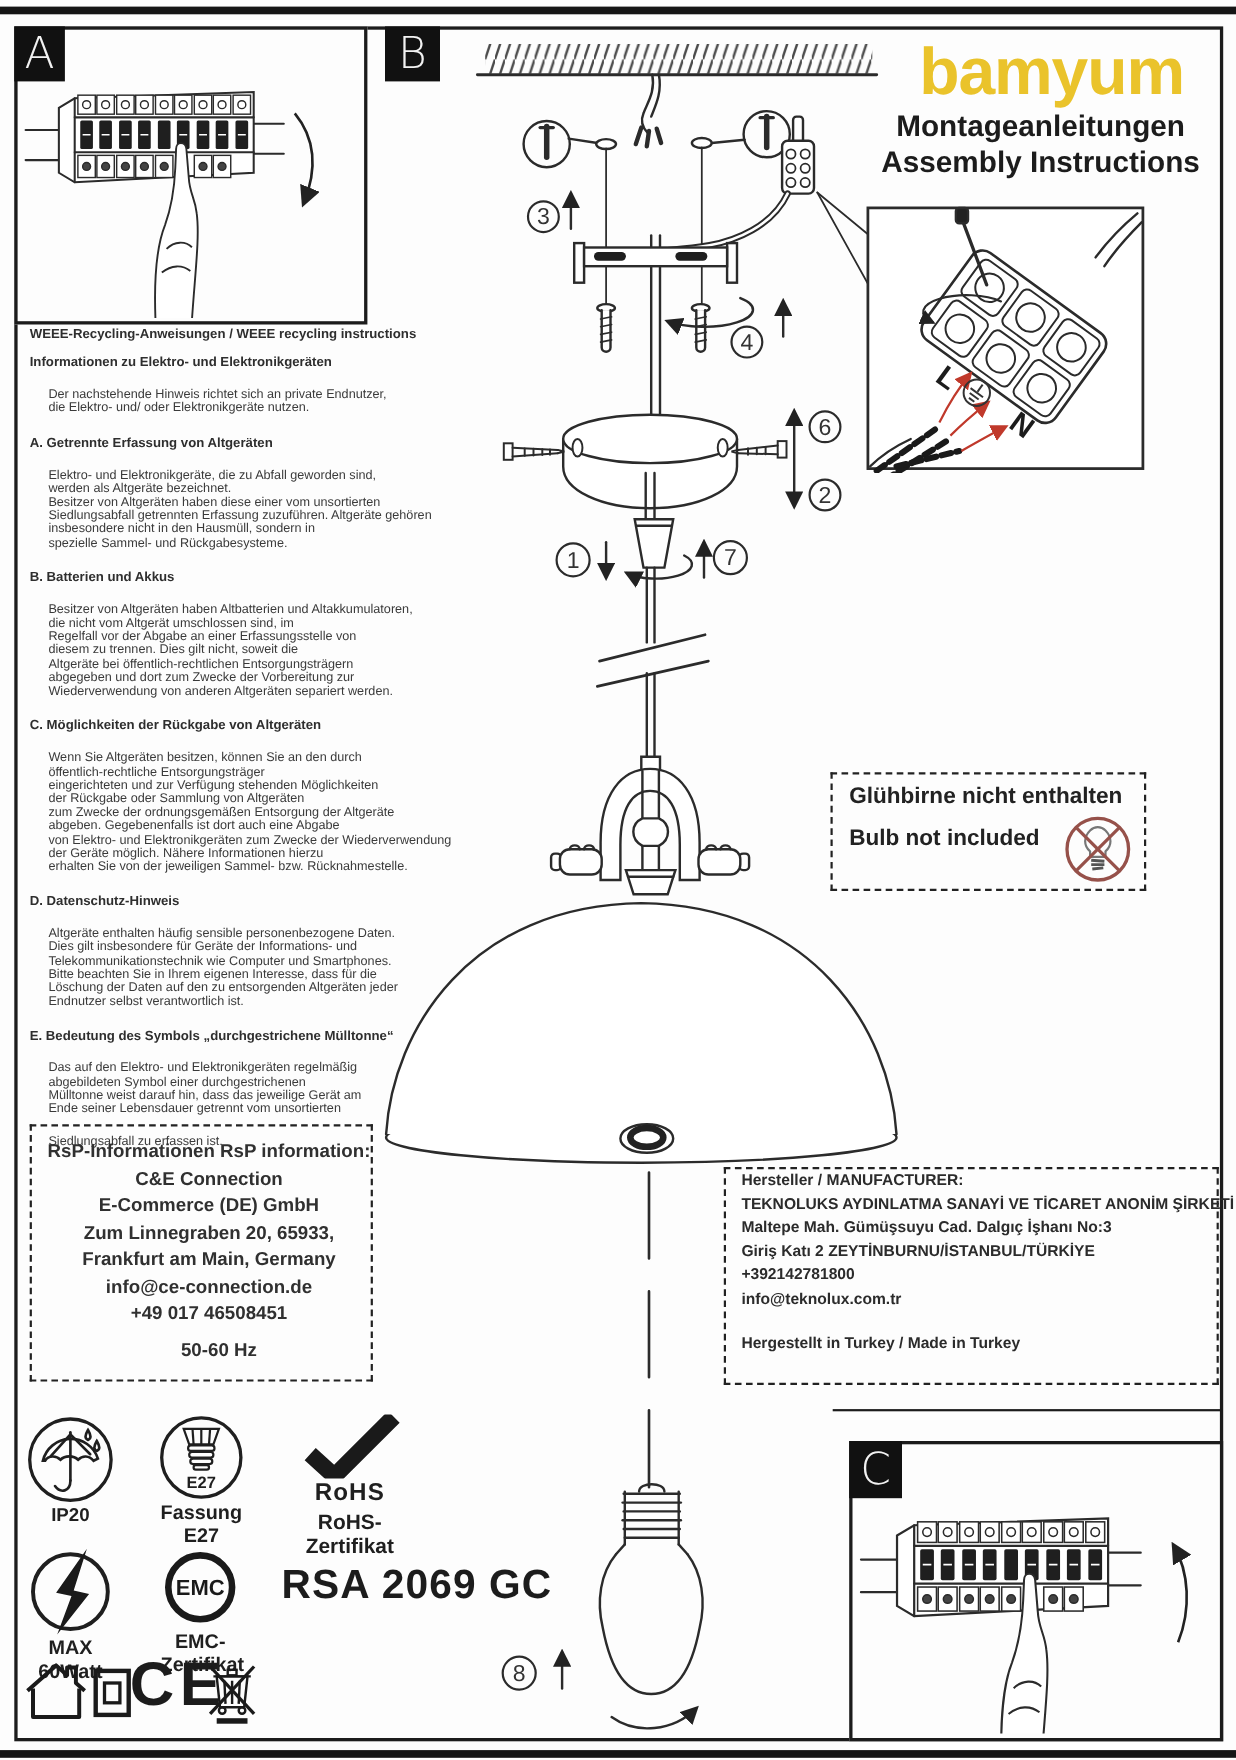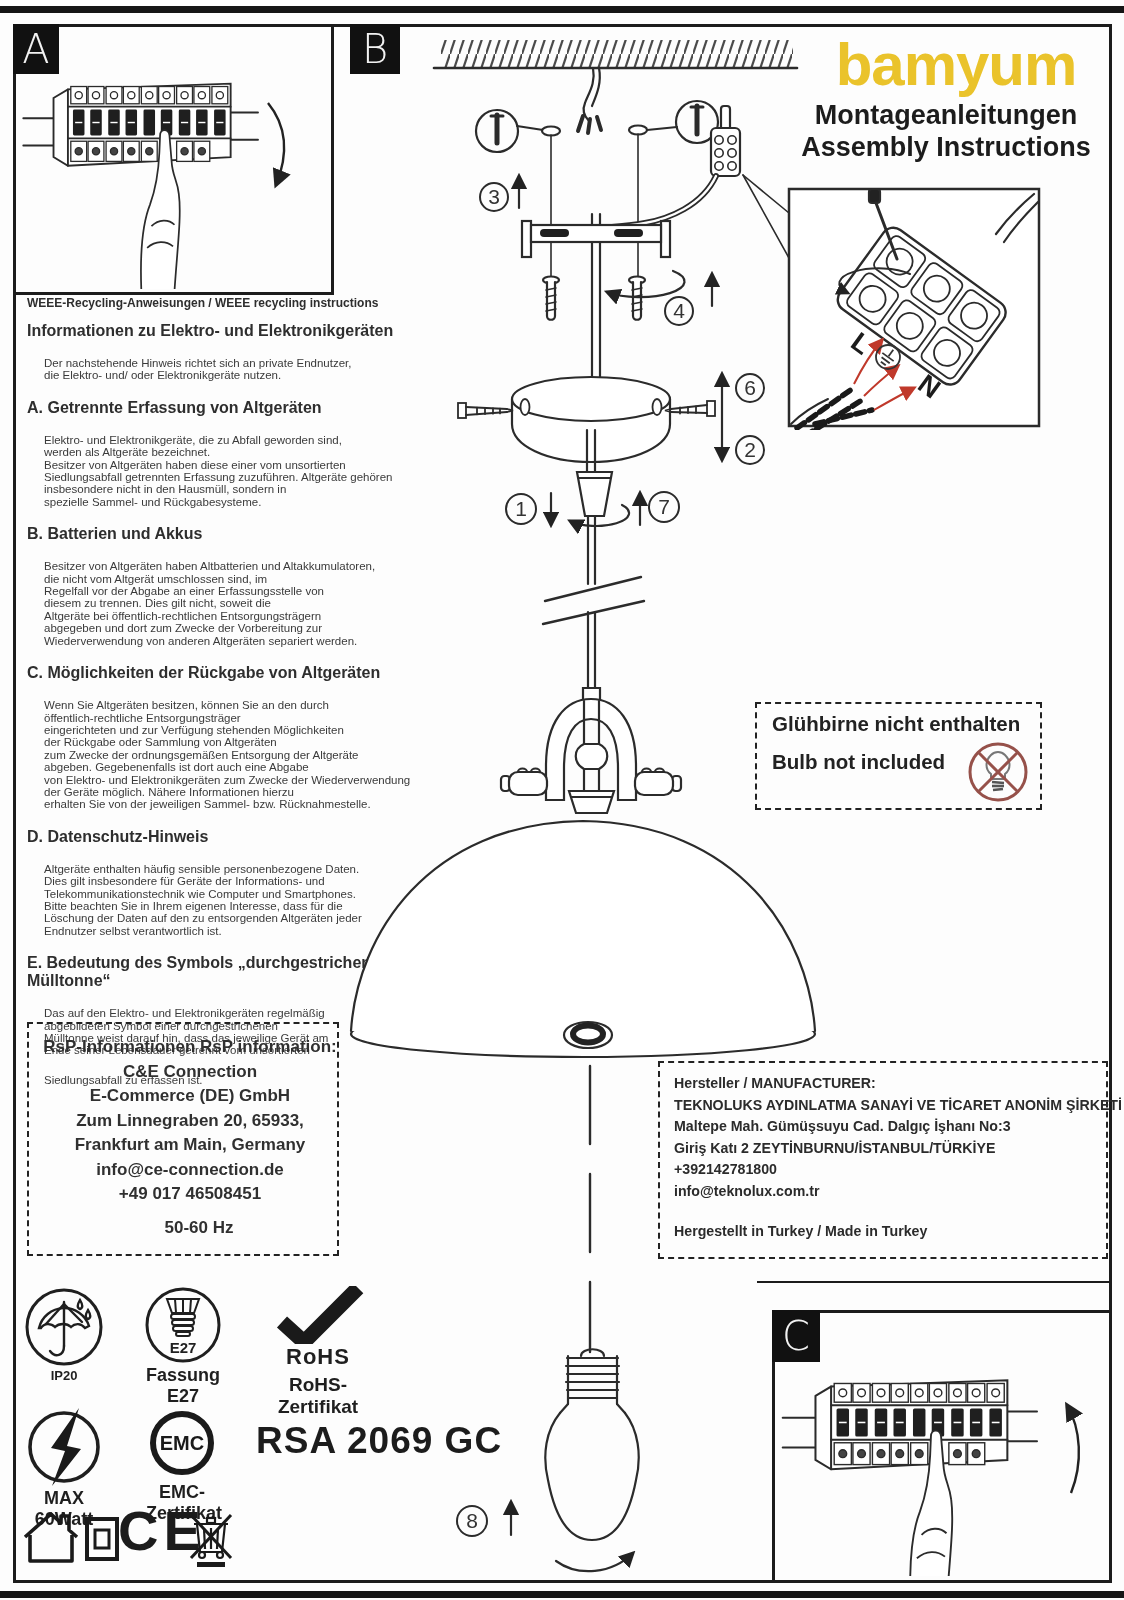"Informationen zu Elektro- und" #weee h4 { font-size: 16px -> 12px }
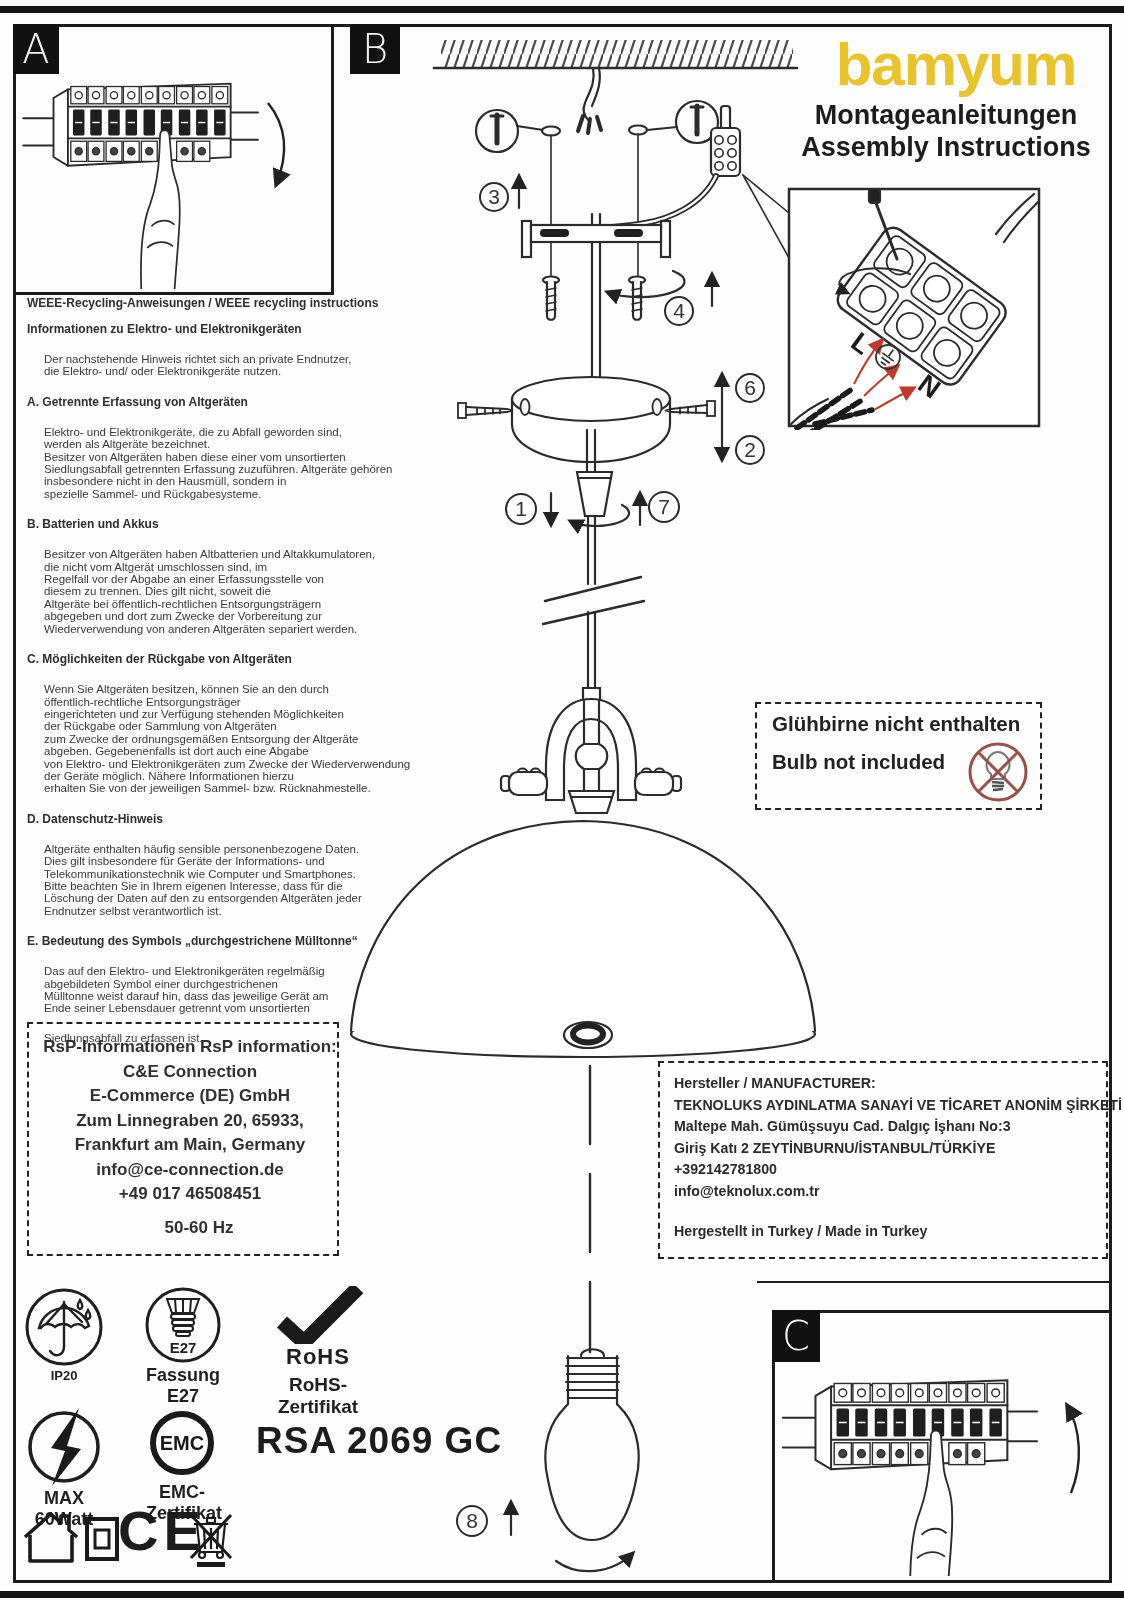"Hersteller / MANUFACTURER:" #manu div:first-child { margin-top: 10px -> none }
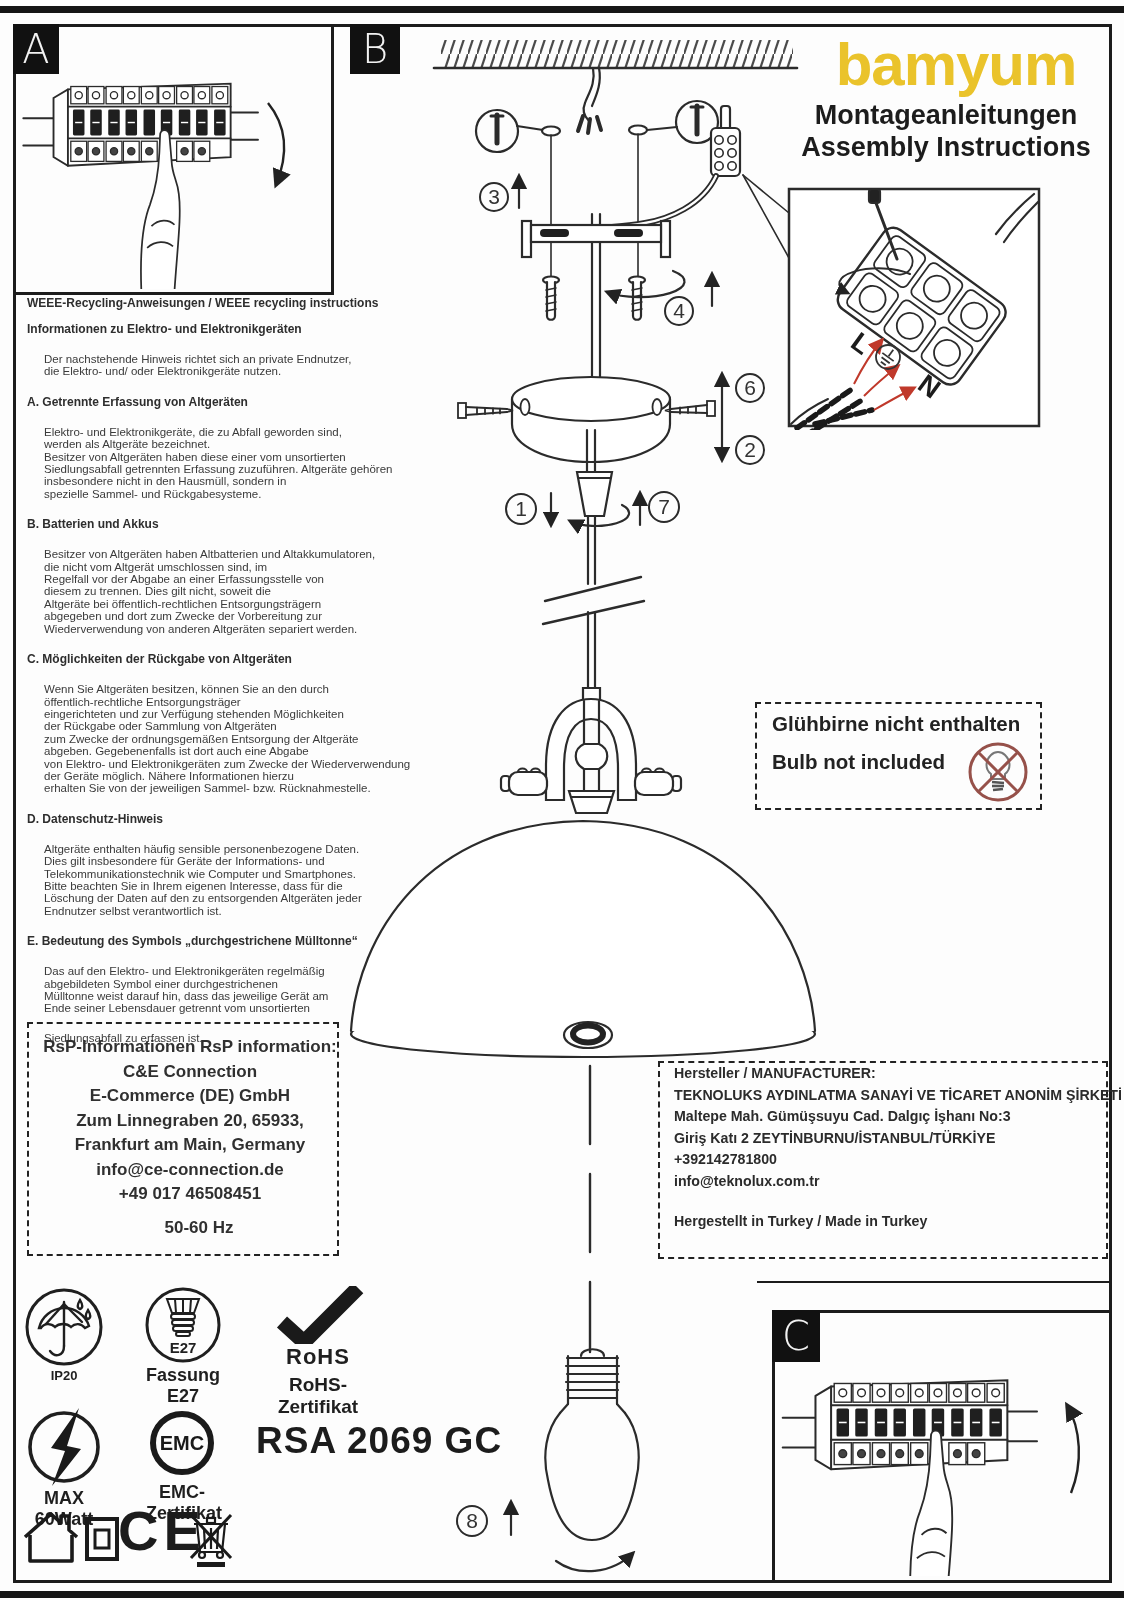"IP20" div.cap { font-size: 13px -> 17px }
